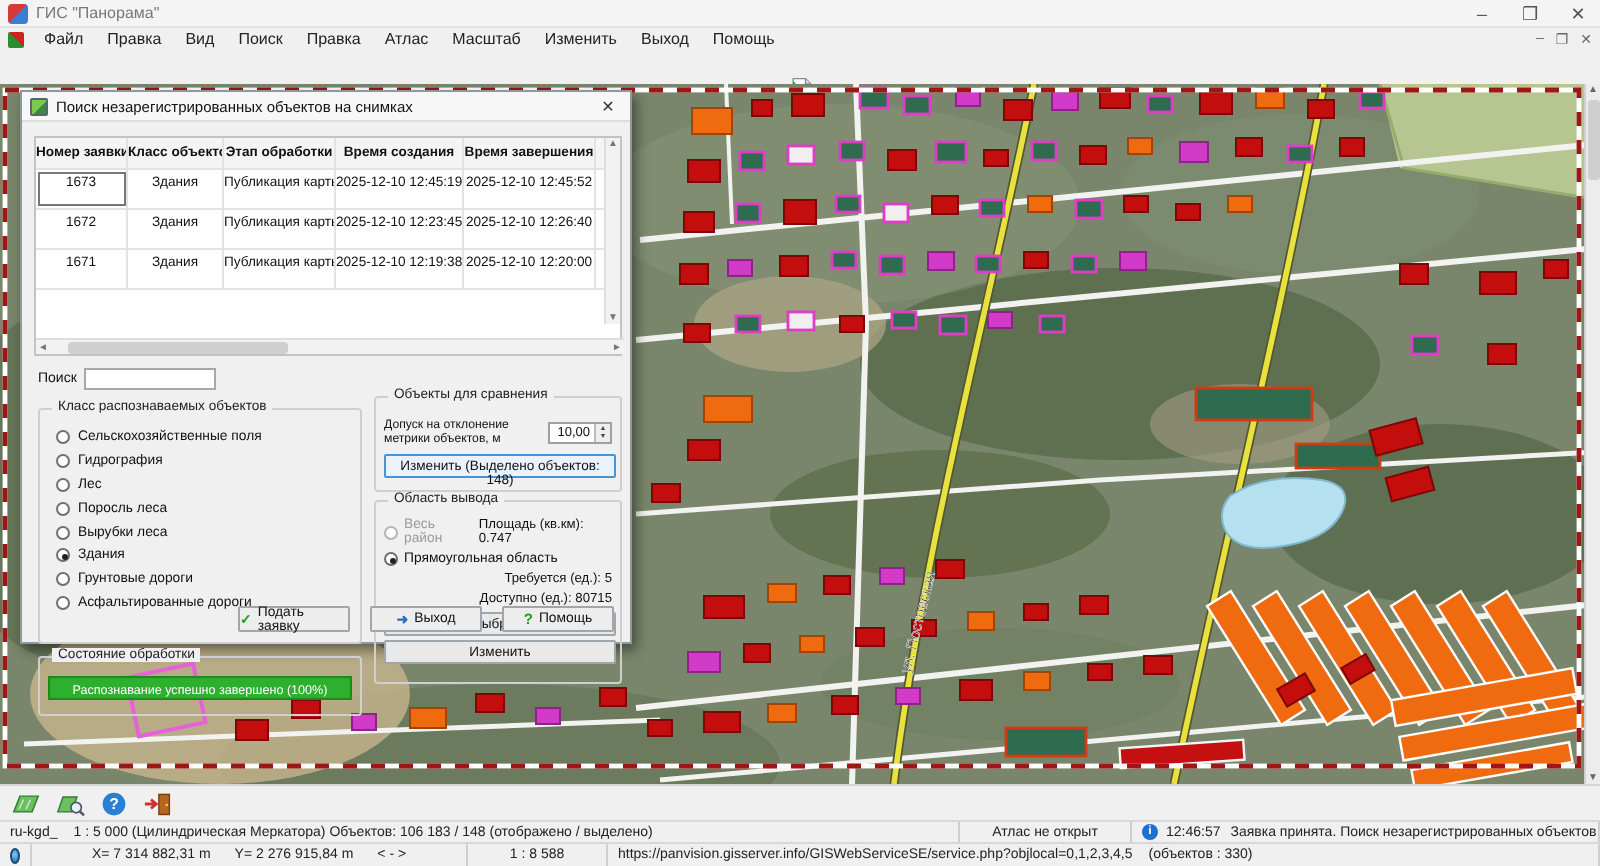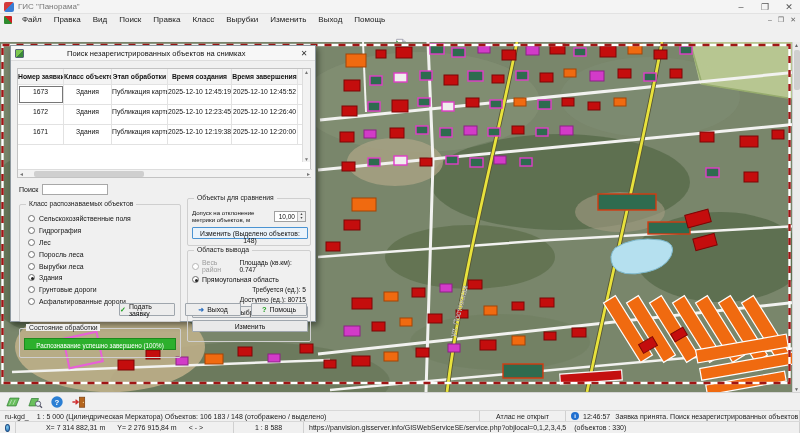"Класс" span.menu-item { text: Класс -> Атлас }
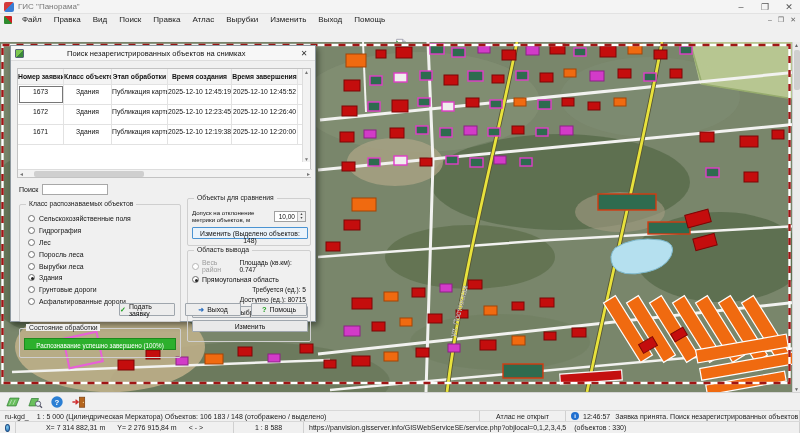"Вырубки" span.menu-item { text: Вырубки -> Масштаб }
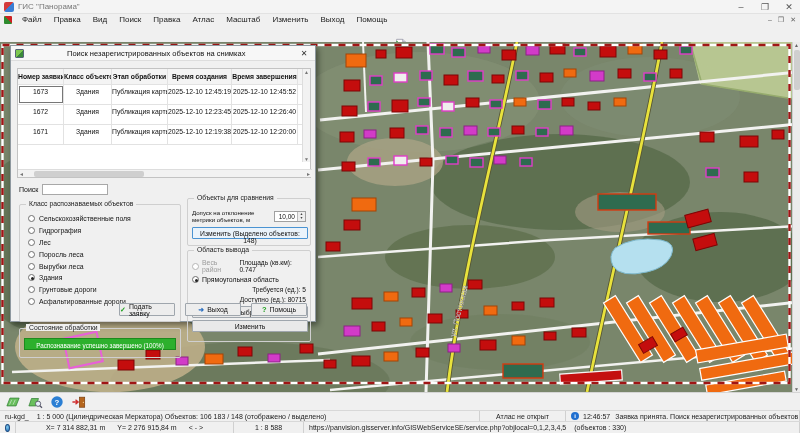"Поиск незарегистрированных объектов на" #dlg-title { gap: 39px -> none }
